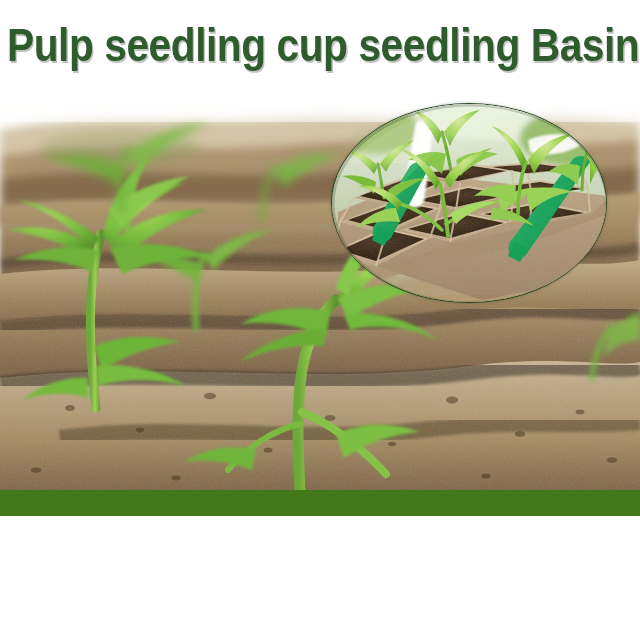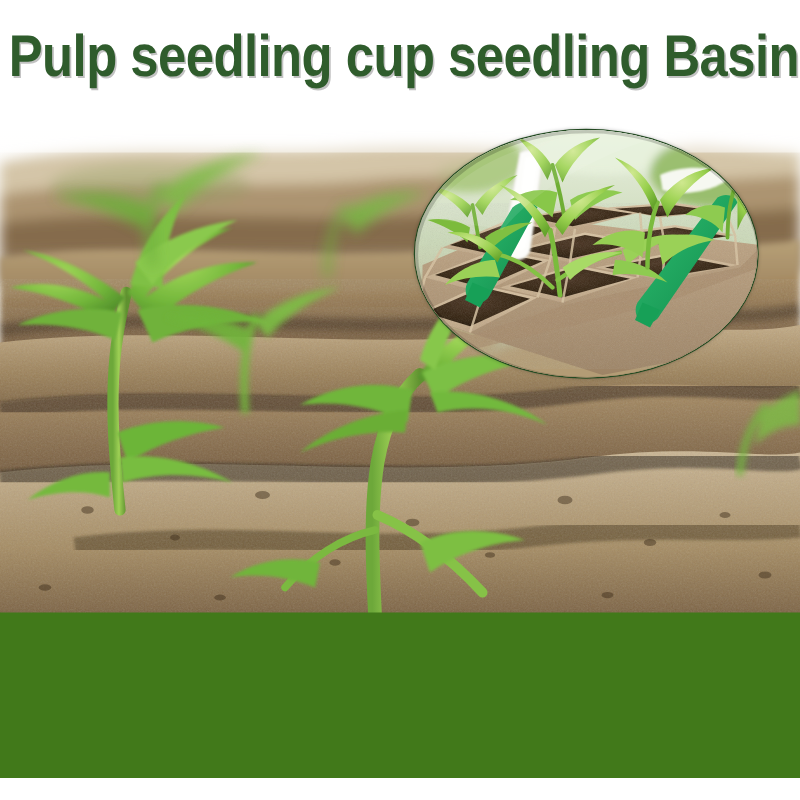"Pulp seedling cup seedling Basin" #page { height: 622px -> 516px }
